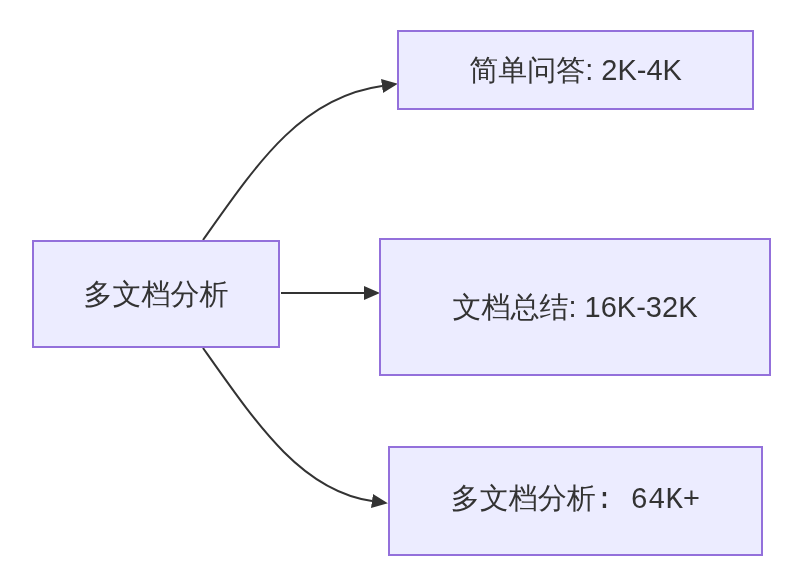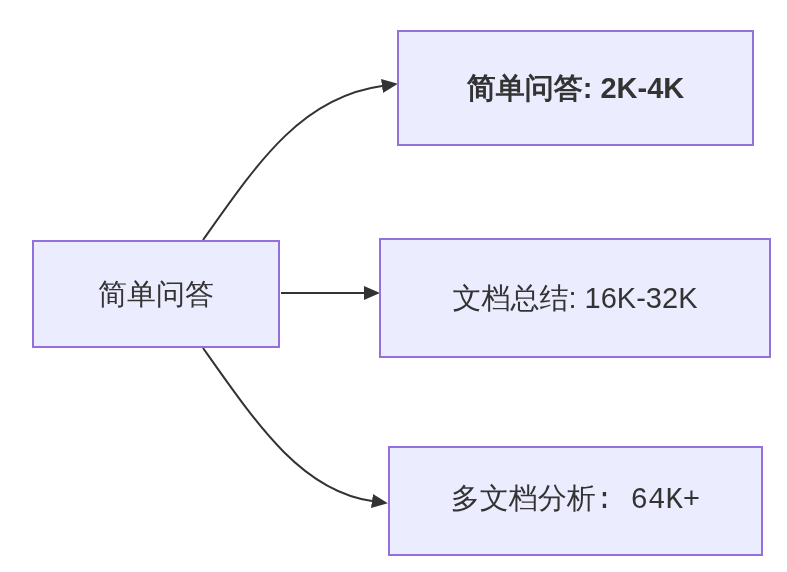"简单问答: 2K-4K" .node-top { font-weight: bold -> none; height: 116px -> 80px }
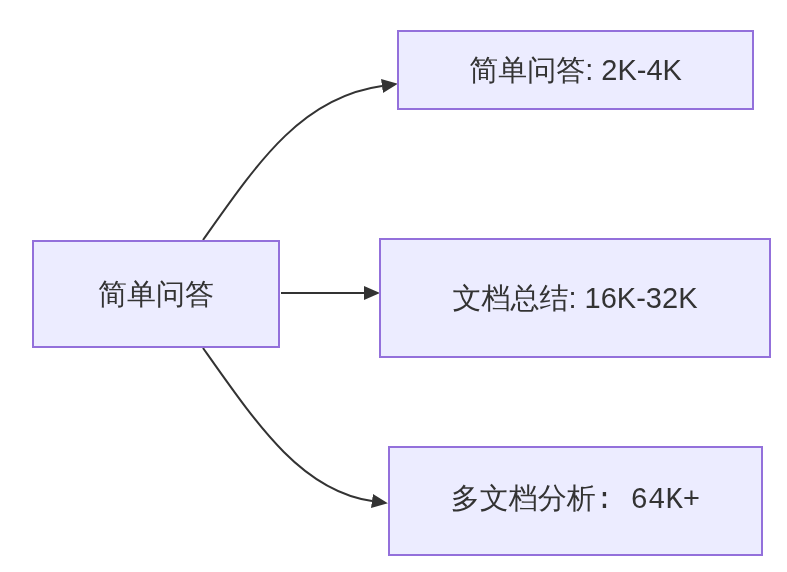"简单问答" span.node-label { text: 简单问答 -> 多文档分析 }
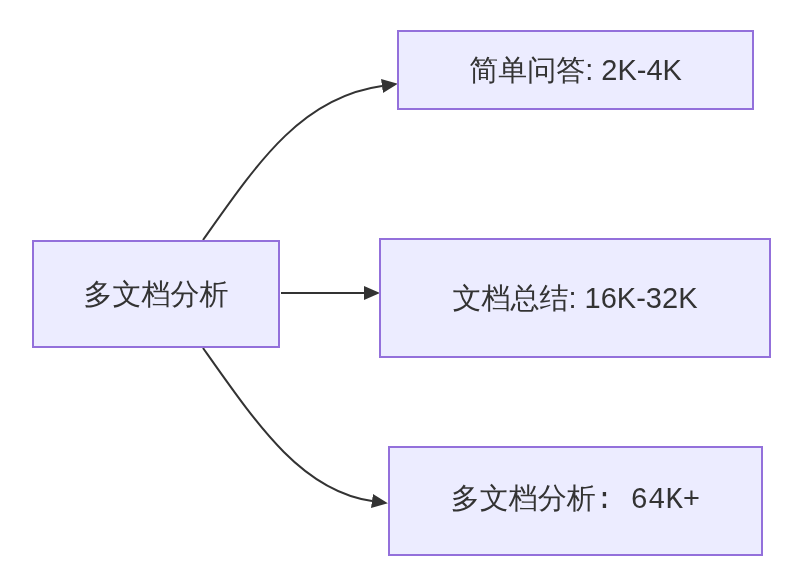"文档总结: 16K-32K" .node-middle { height: 120px -> 138px }
